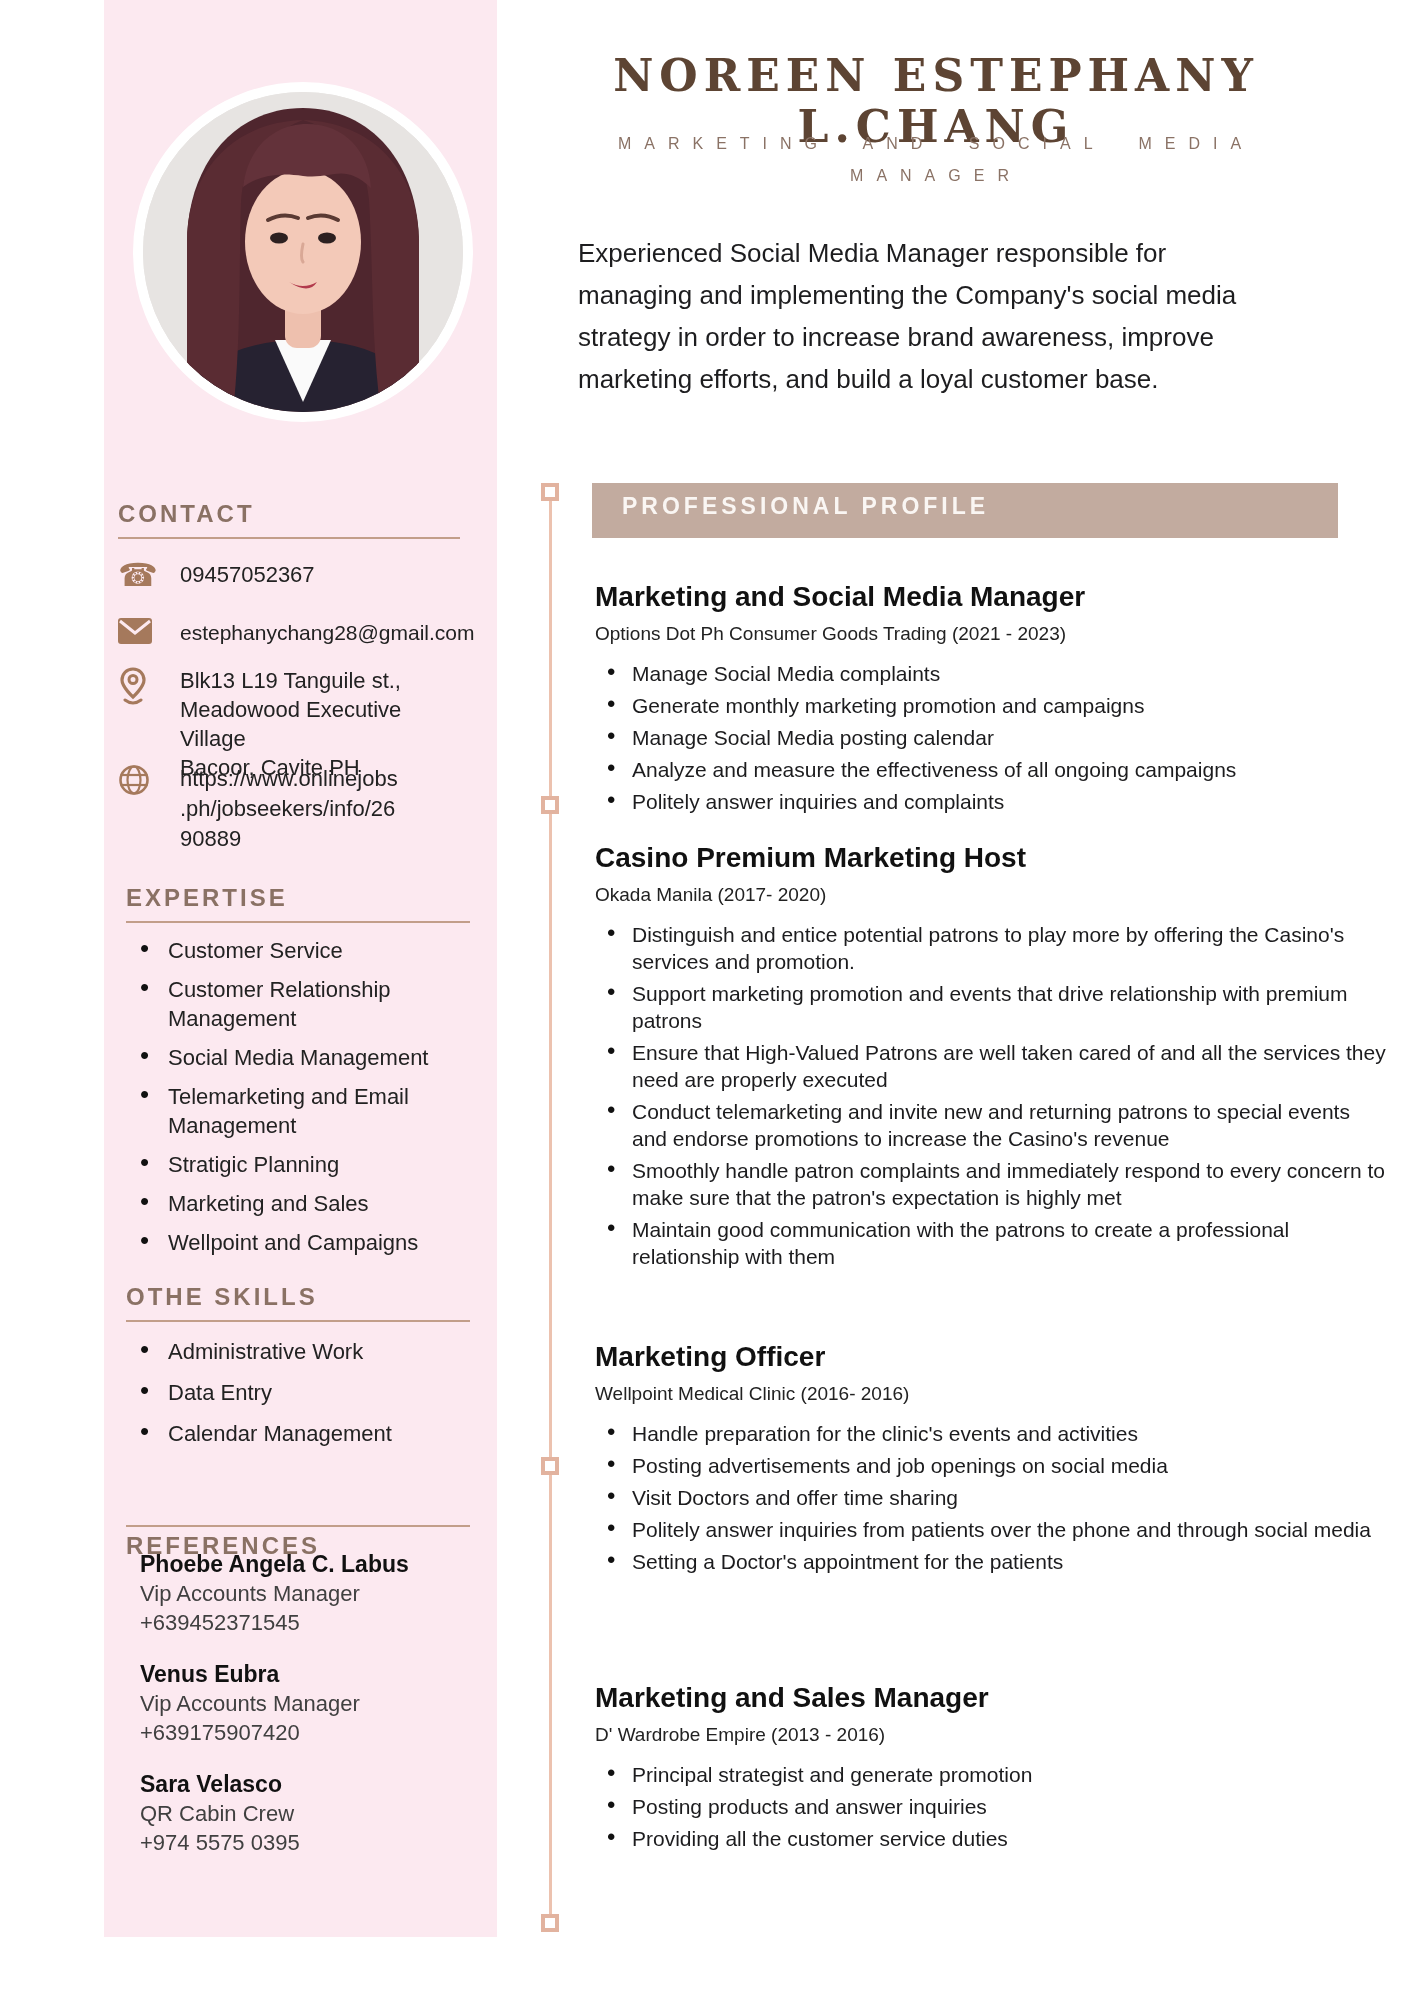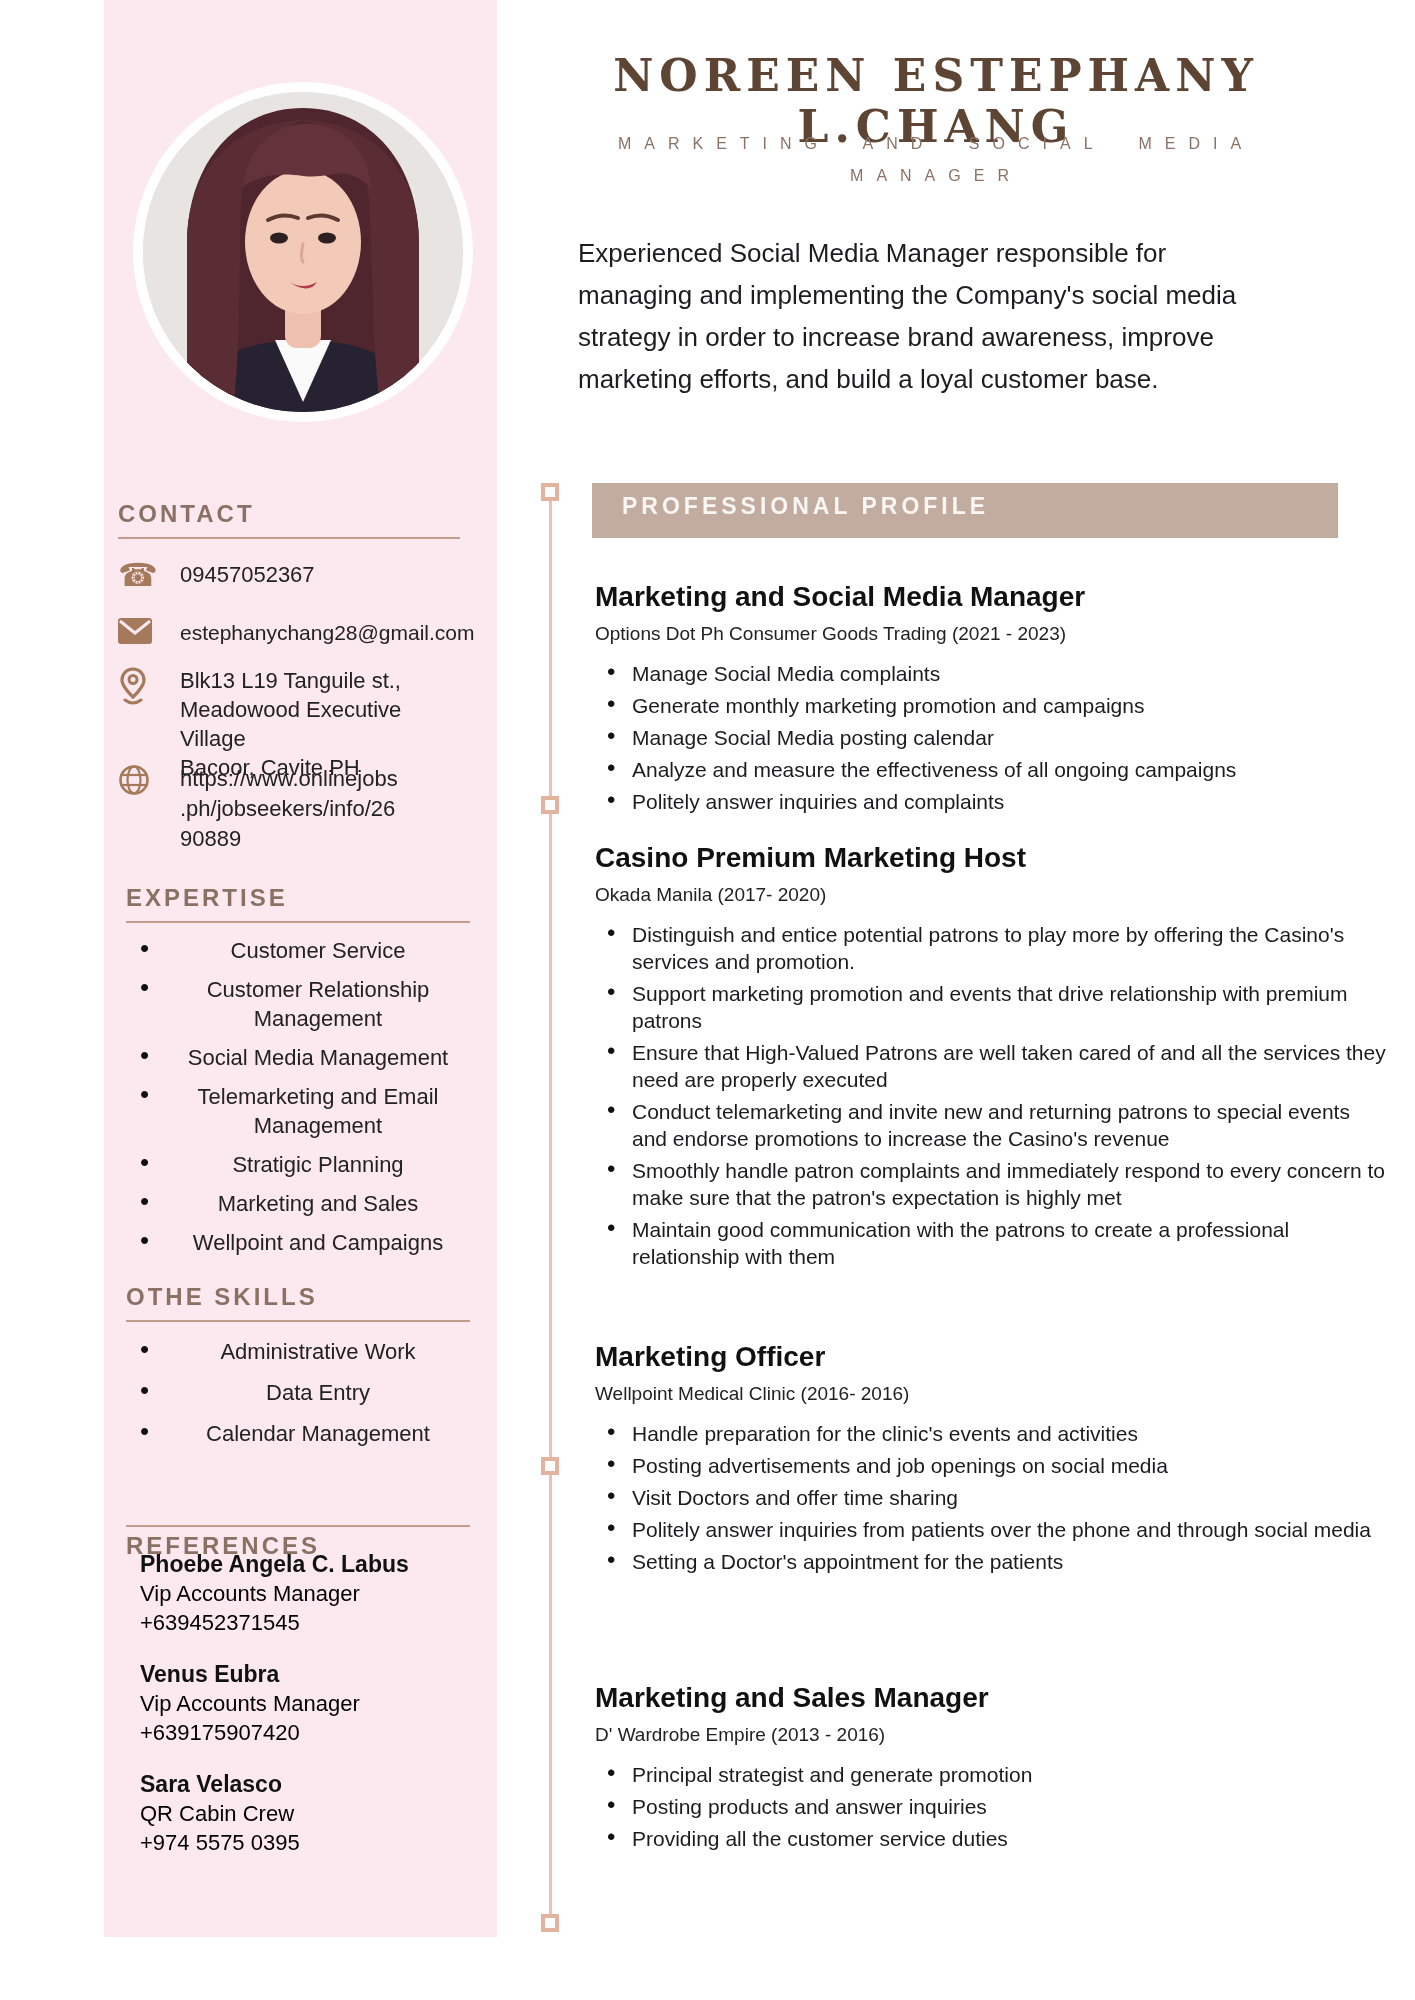"Customer Service" .side-list li { text-align: center -> none }
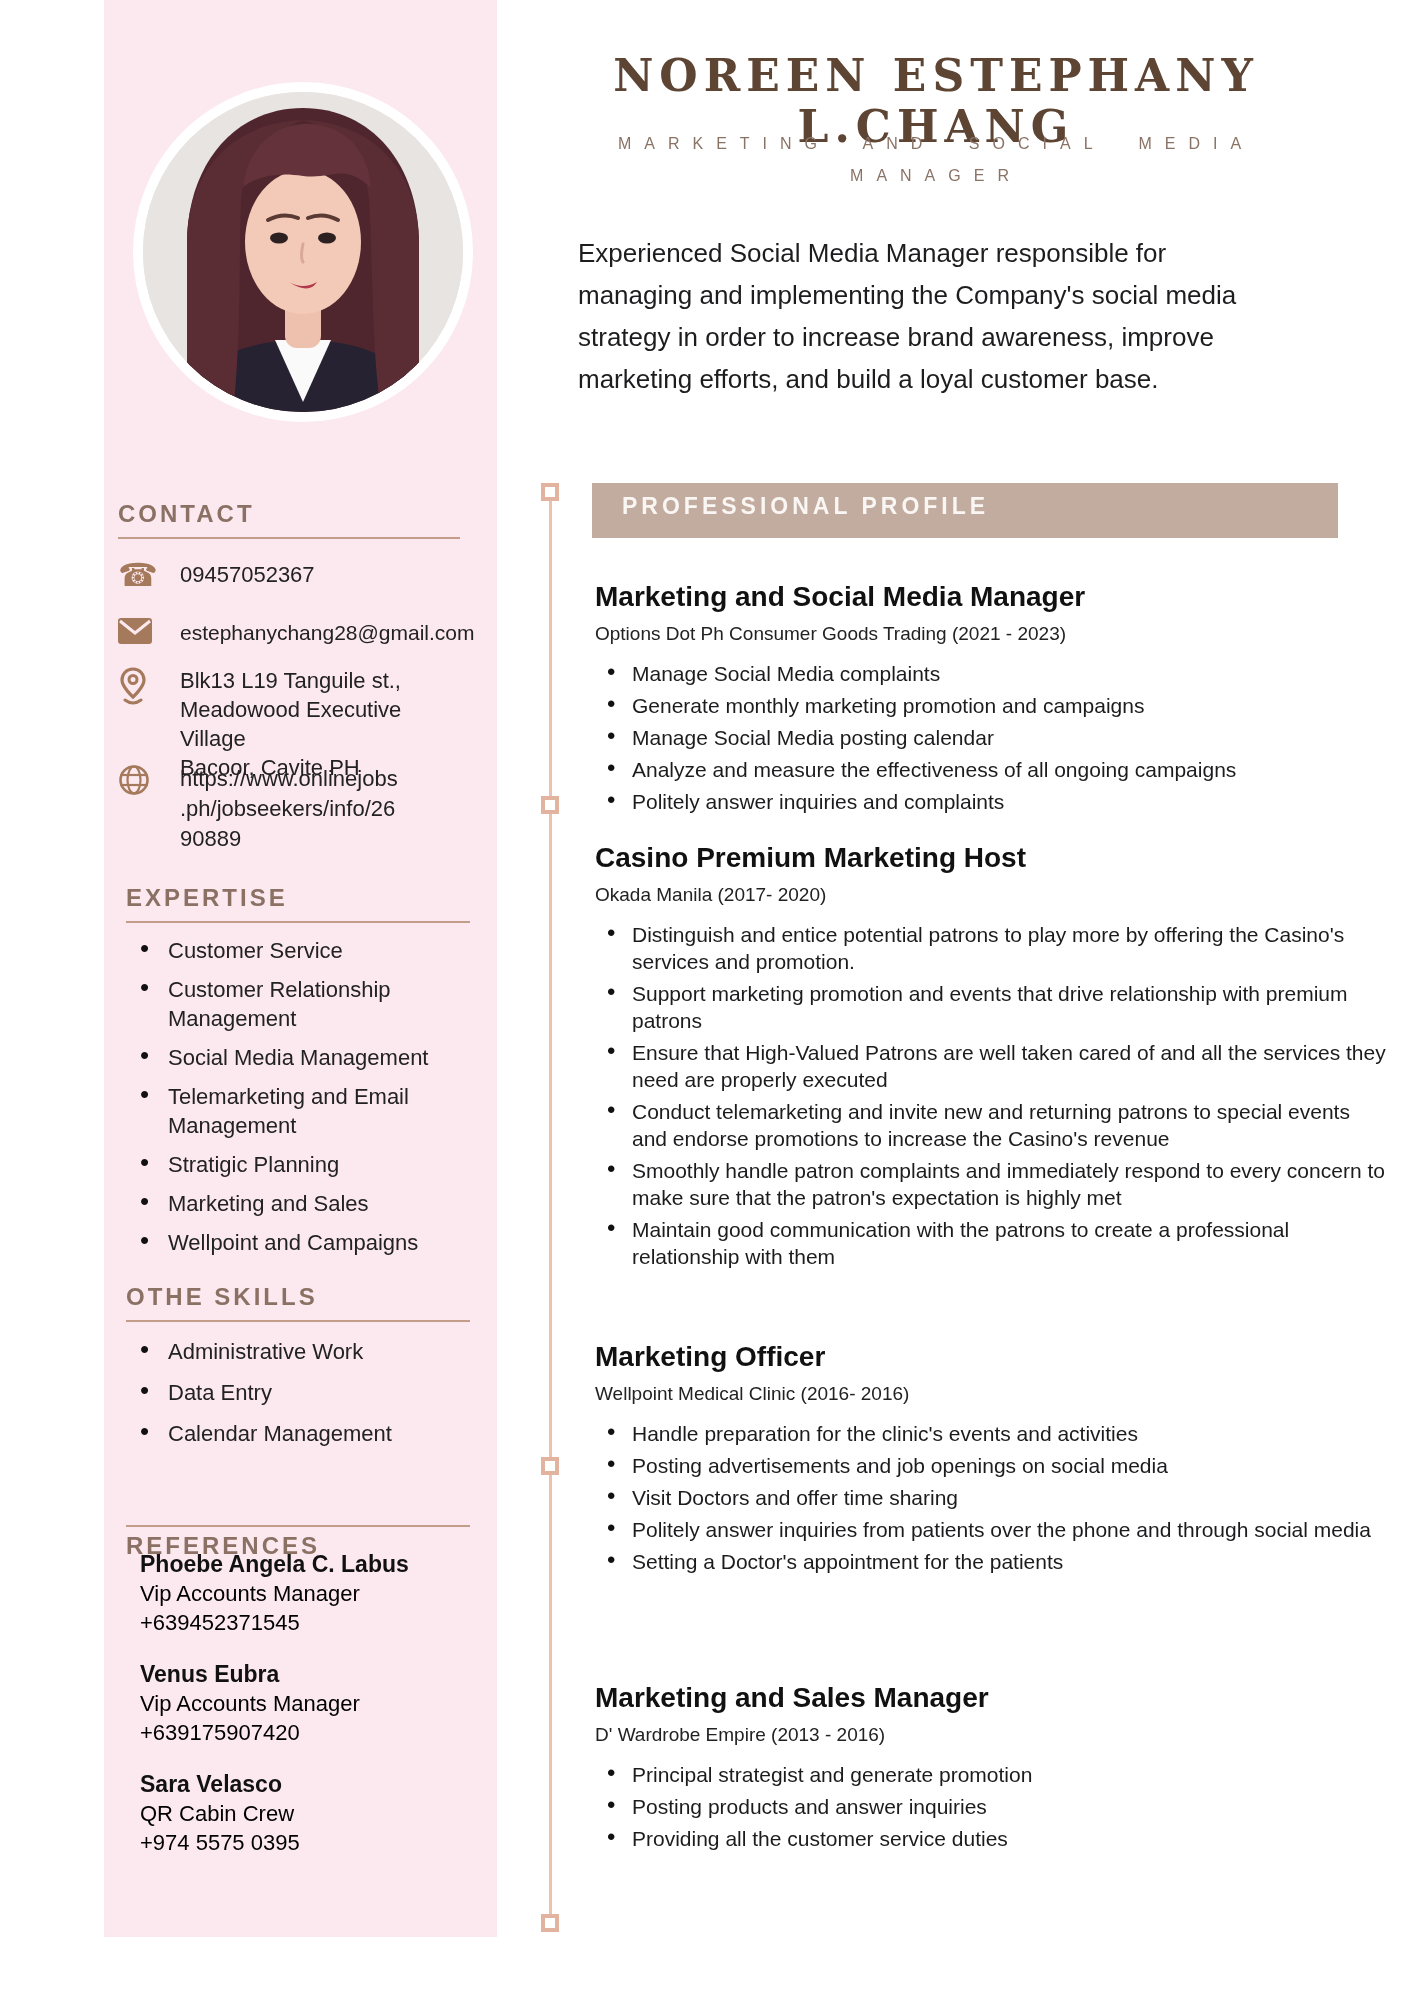"Vip Accounts Manager" .ref-line { color: #000000 -> #404040 }
